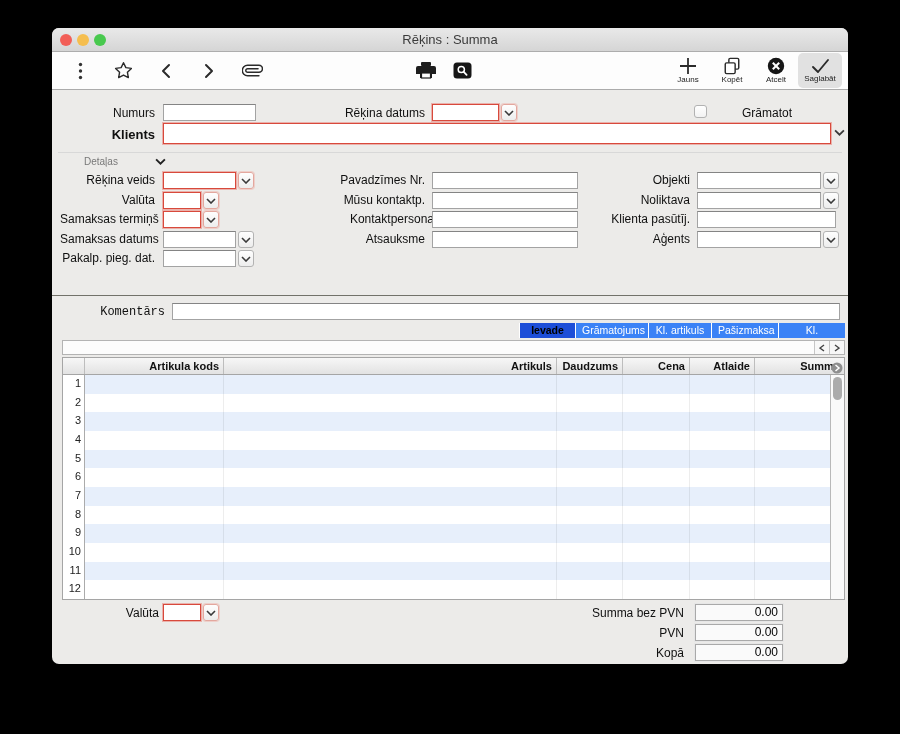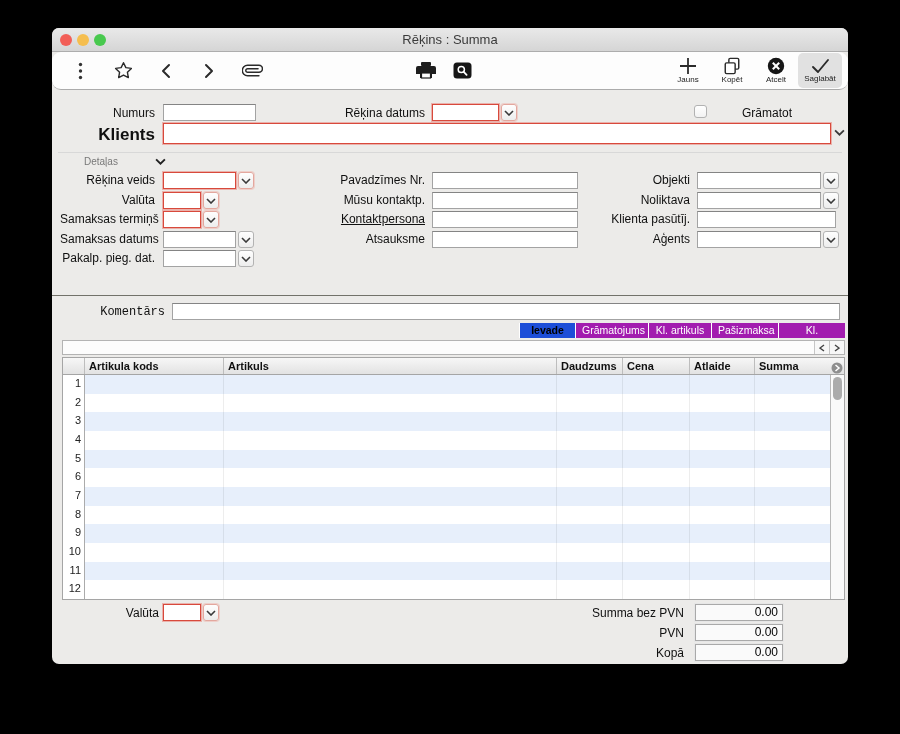"Jauns" #toolbar { border-radius: 9px -> none }
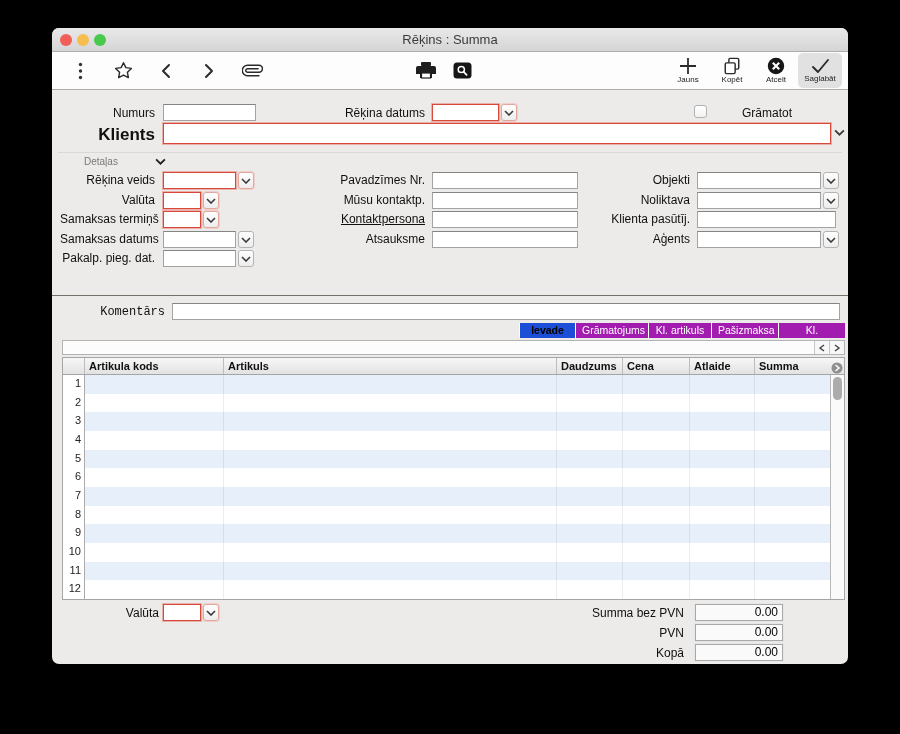"Klients" #klients-label { font-size: 17px -> 13px }
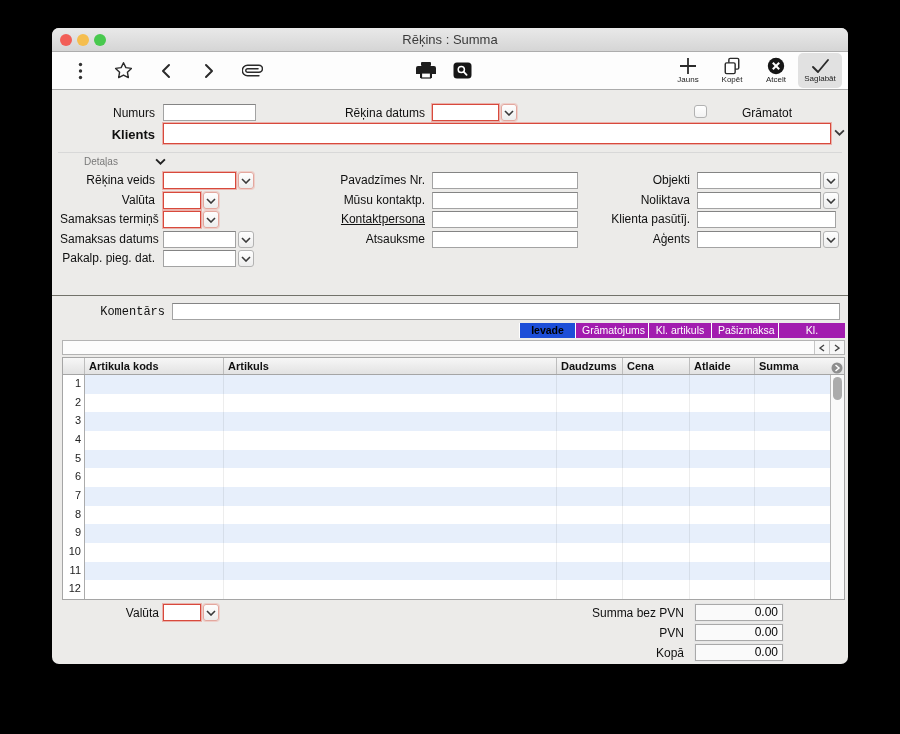"Kontaktpersona" #kontakt-label { left: 253px -> 262px; text-decoration: underline -> none }
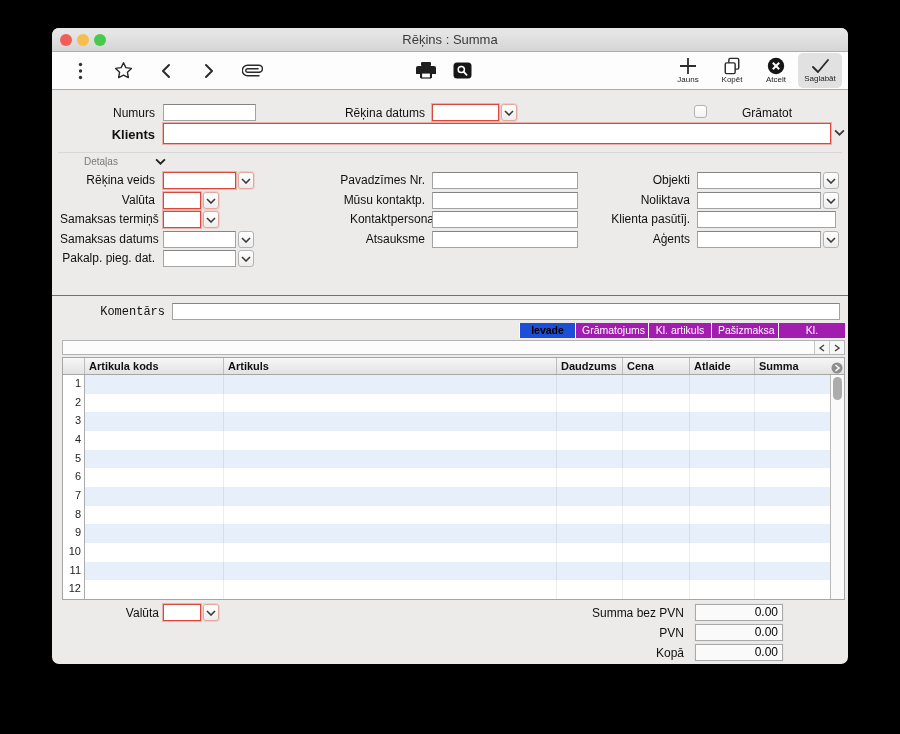"Grāmatojums" .stab { background: #a21caf -> #3b82f6 }
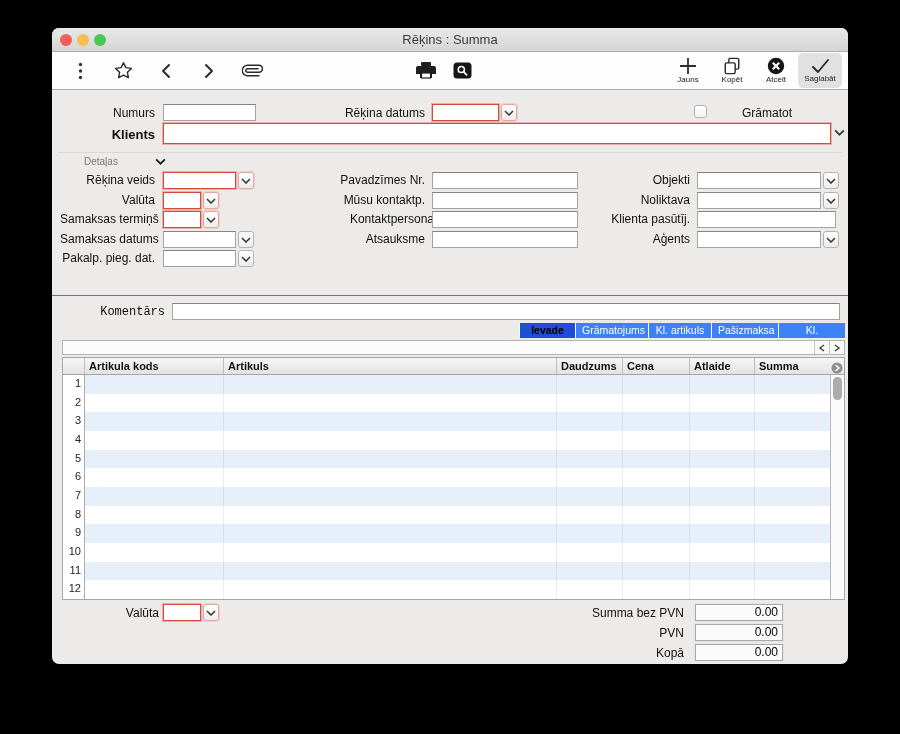"Artikula kods" #thead { text-align: none -> right }
